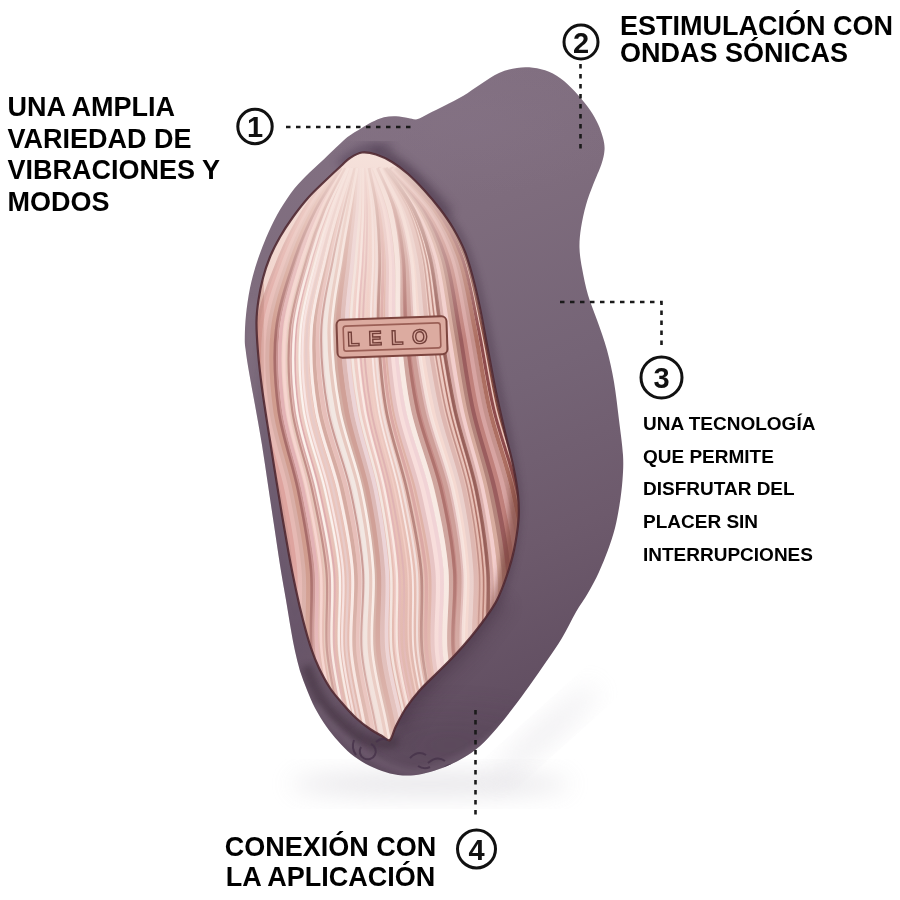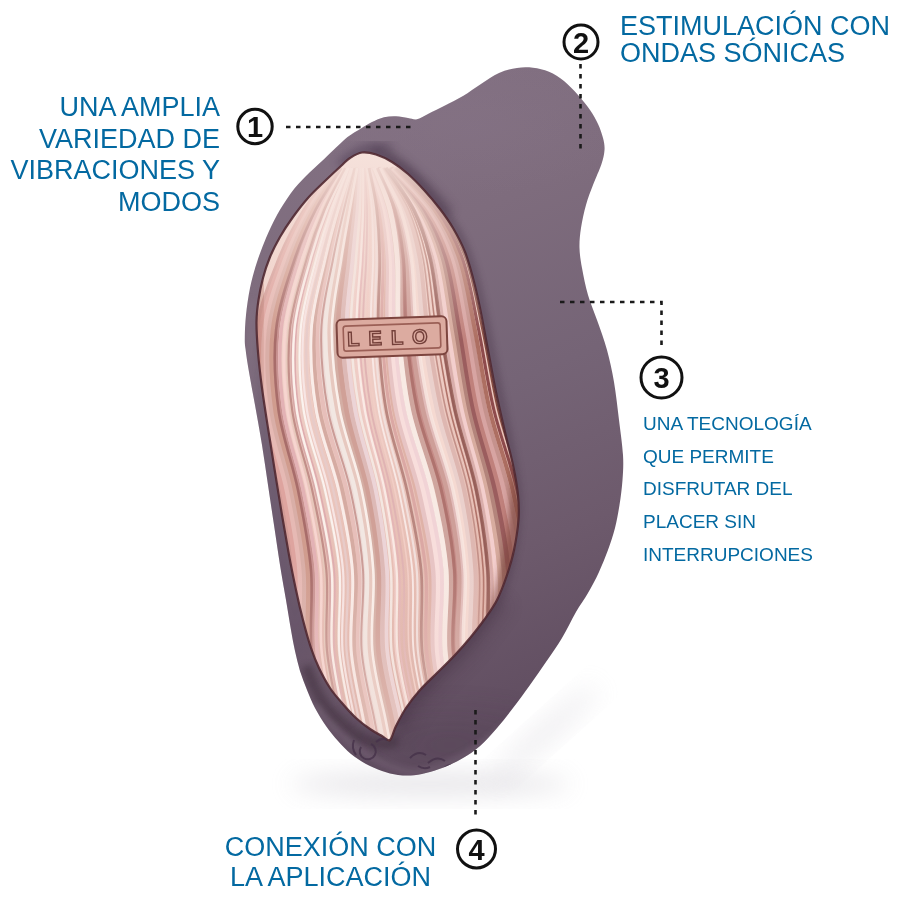"ESTIMULACIÓN CON" .t { color: #0369a1 -> #000000; font-weight: normal -> bold }
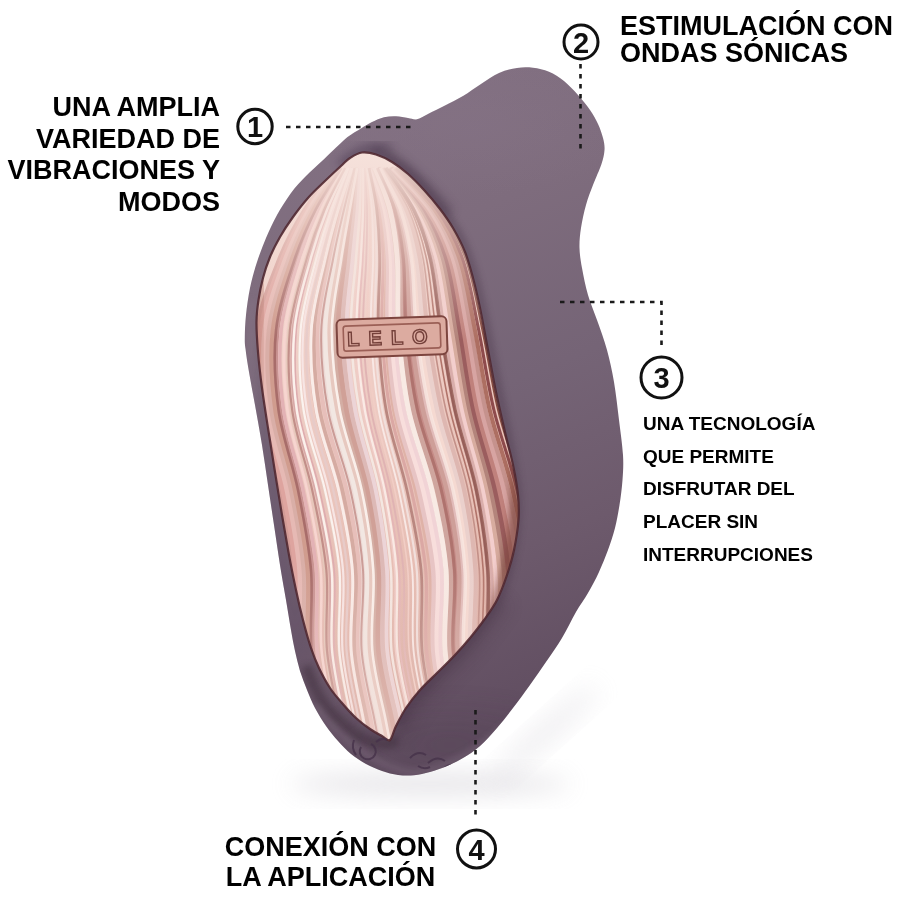"UNA AMPLIA" .b1 { text-align: right -> none }
